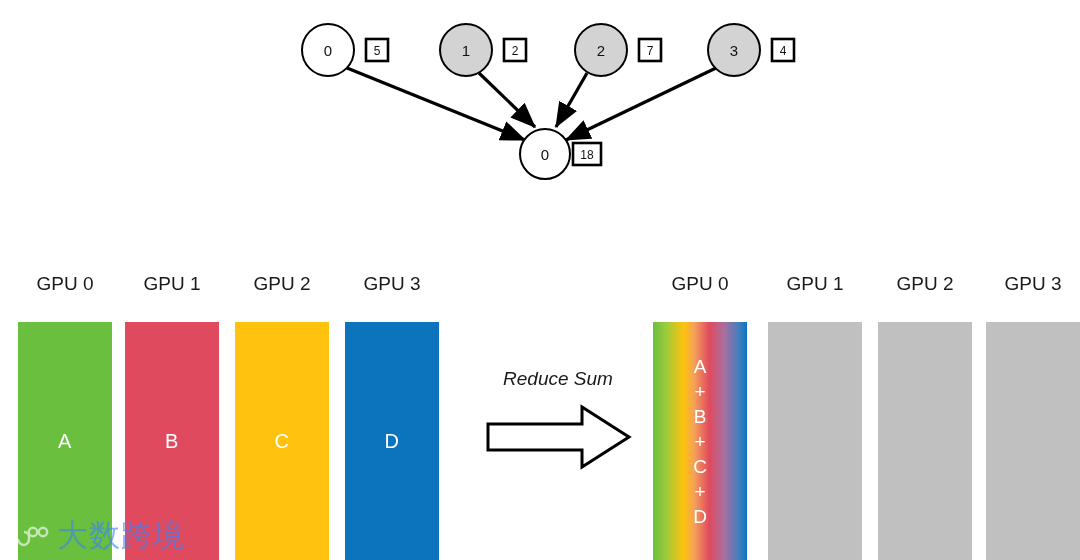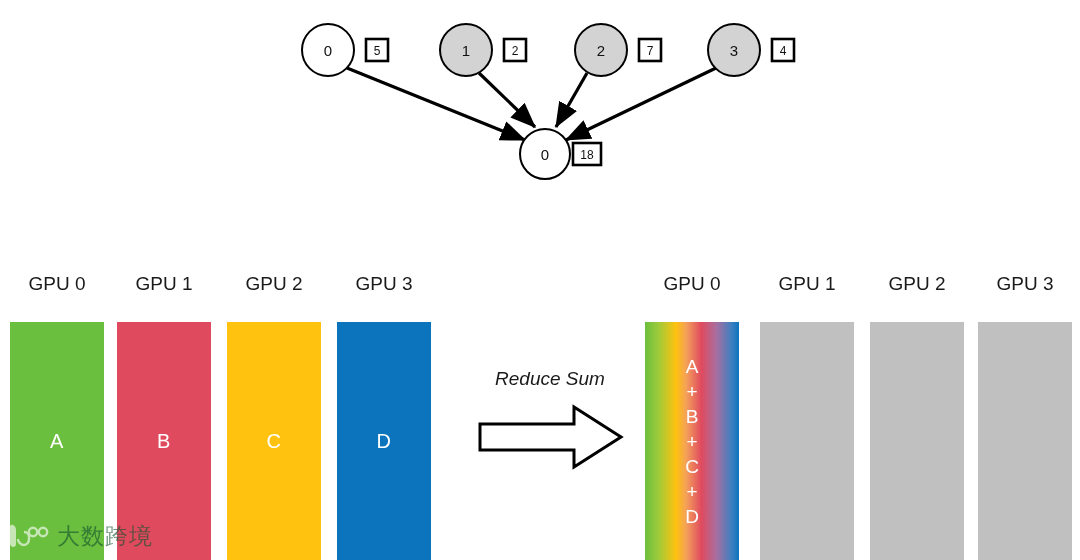"GPU 0" #gpu-area { left: 0 -> 8px }
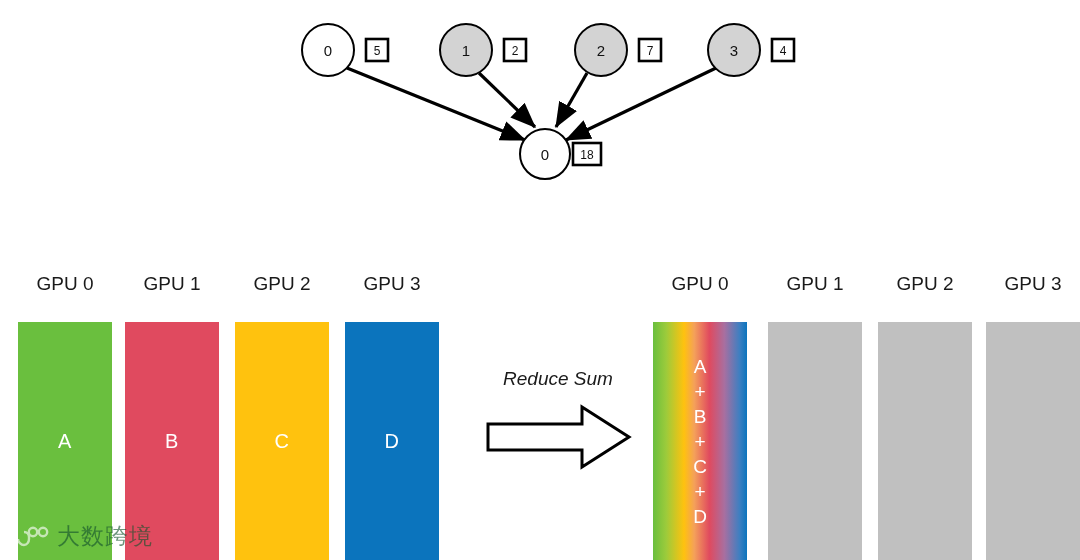"大数跨境" #watermark-text { color: #14532d -> #3b82f6; font-size: 23px -> 31px }
